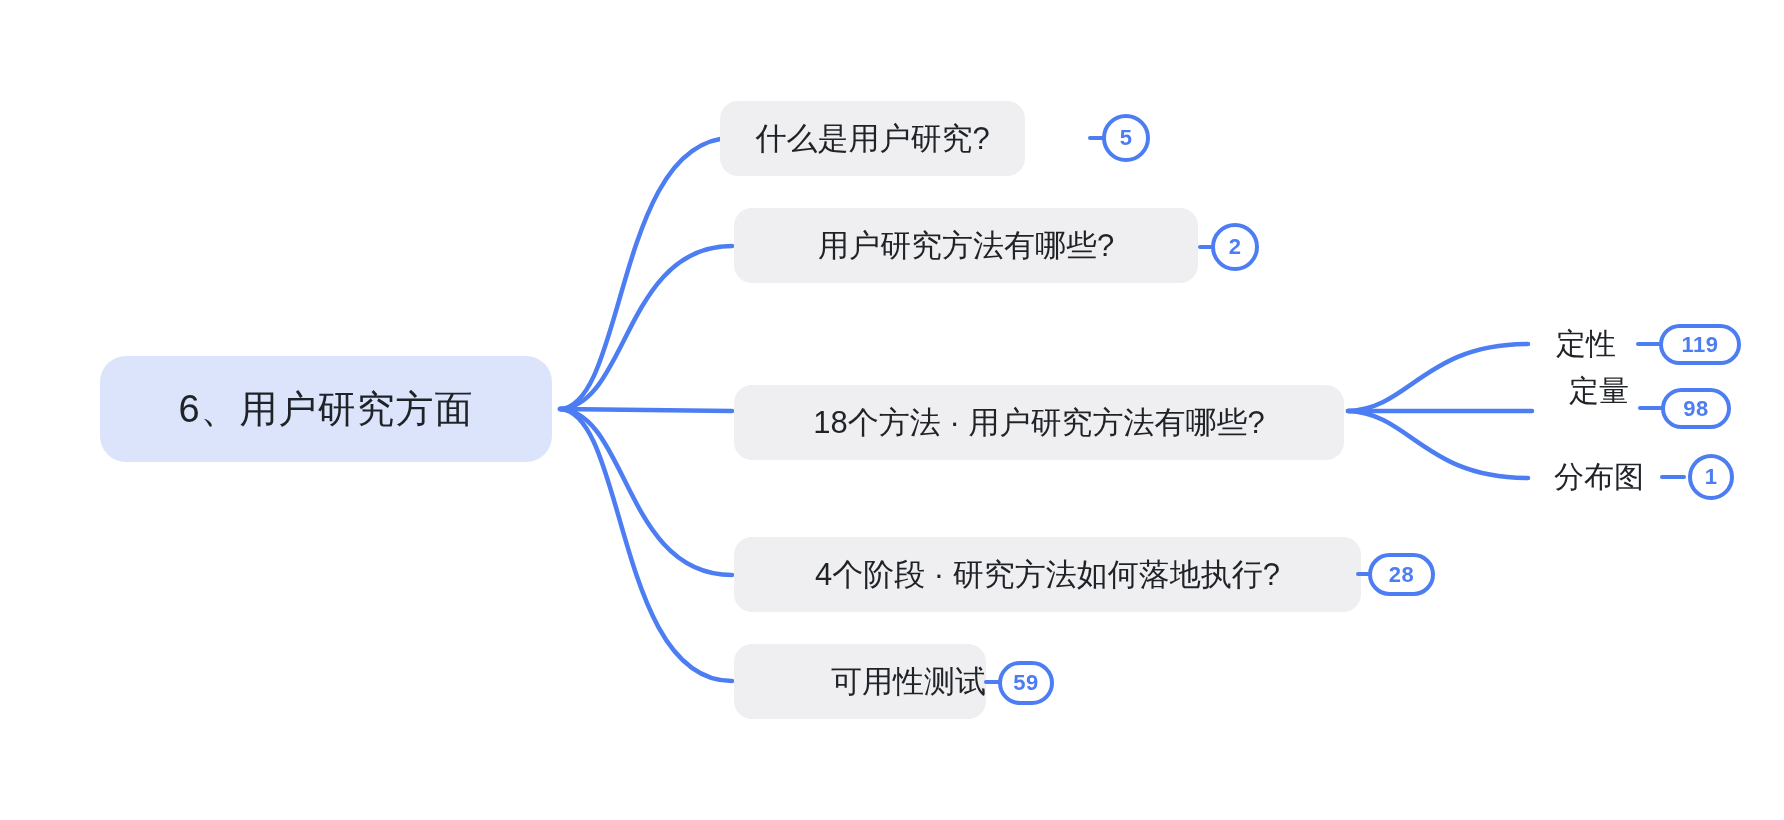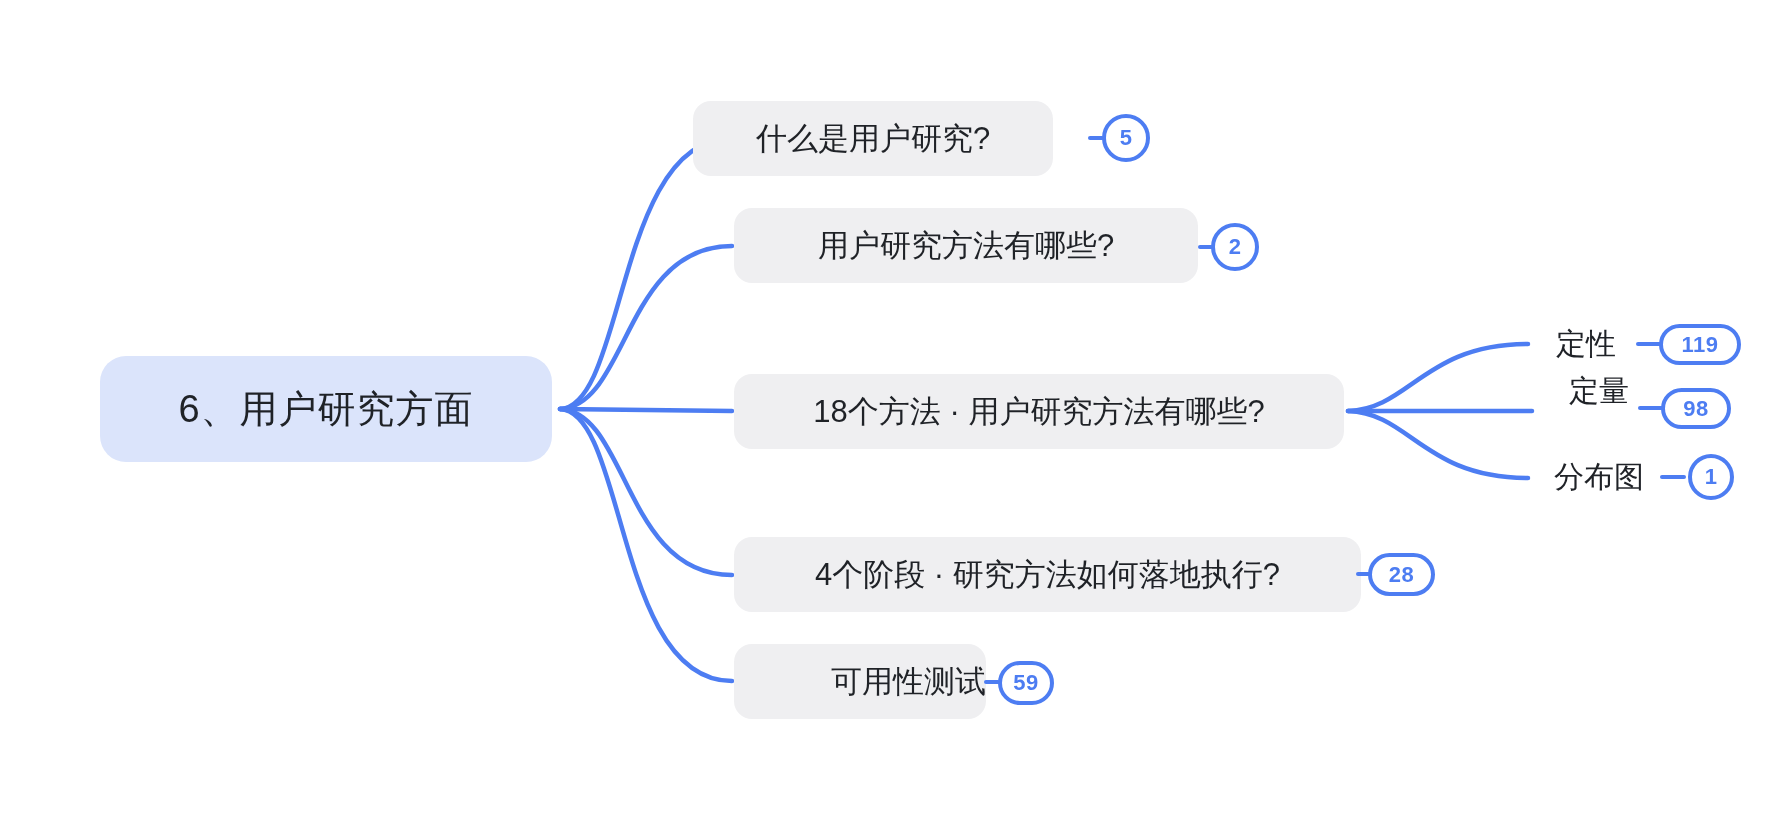"什么是用户研究?" div.node { left: 693px -> 720px; width: 360px -> 305px }
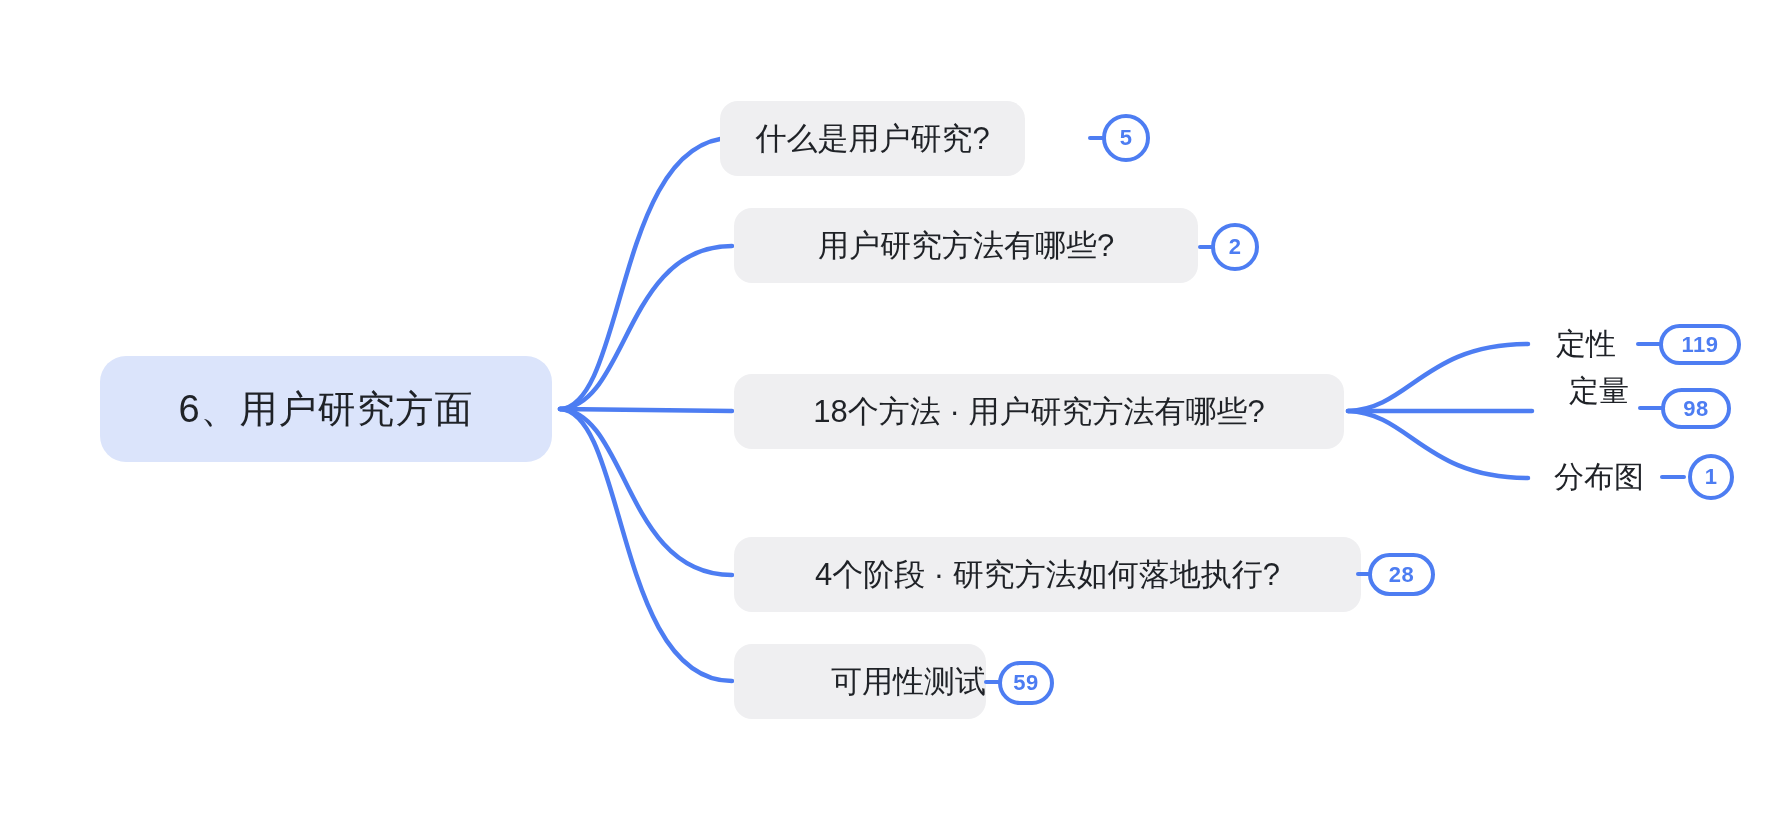"18个方法 · 用户研究方法有哪些?" div.node { top: 374px -> 385px }
